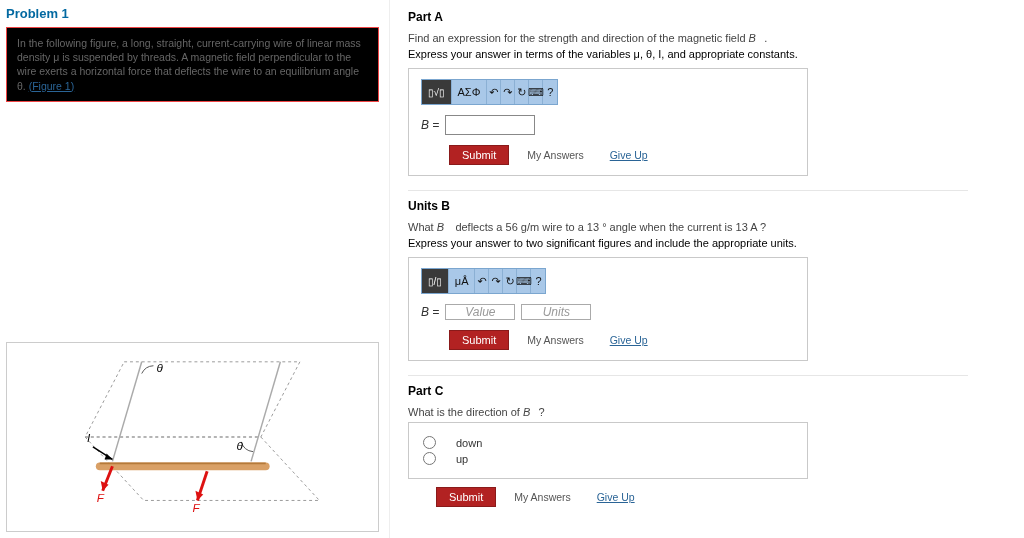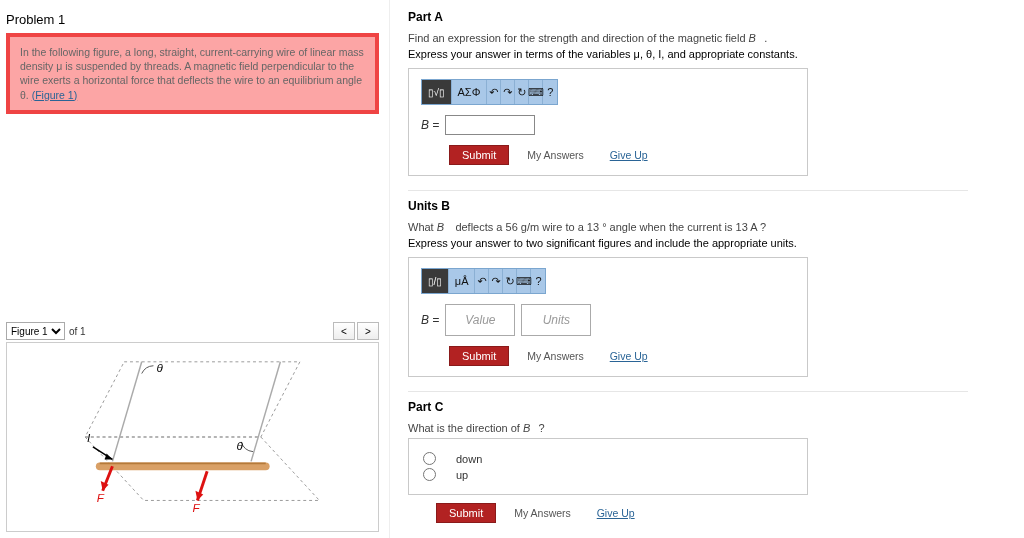"Problem 1" .prob-title { color: #000000 -> #0369a1; font-weight: normal -> bold; margin-top: 6px -> none }
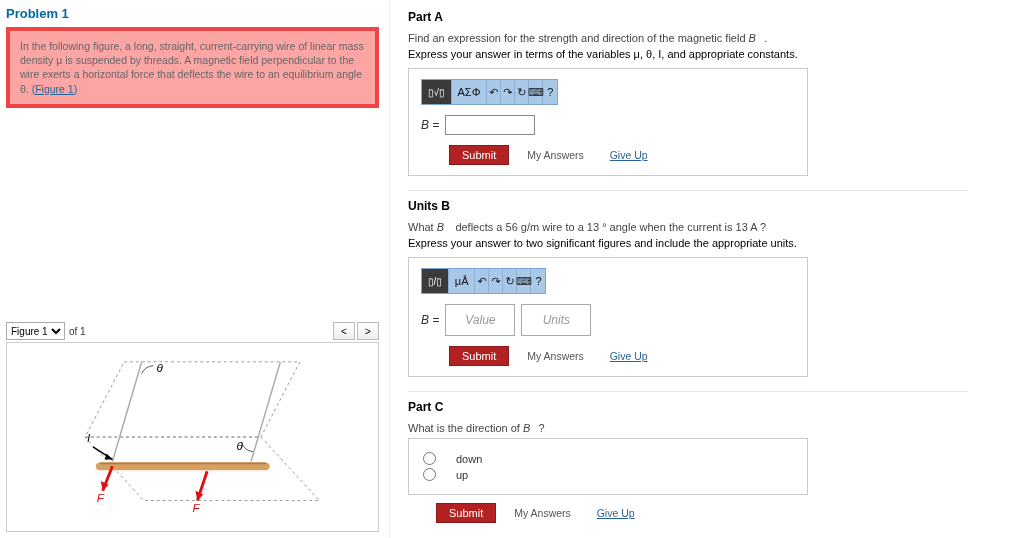"In the following figure, a" .intro-box { background: #fca5a5 -> #000000; border: 4px solid #ef4444 -> 1px solid #ef4444 }
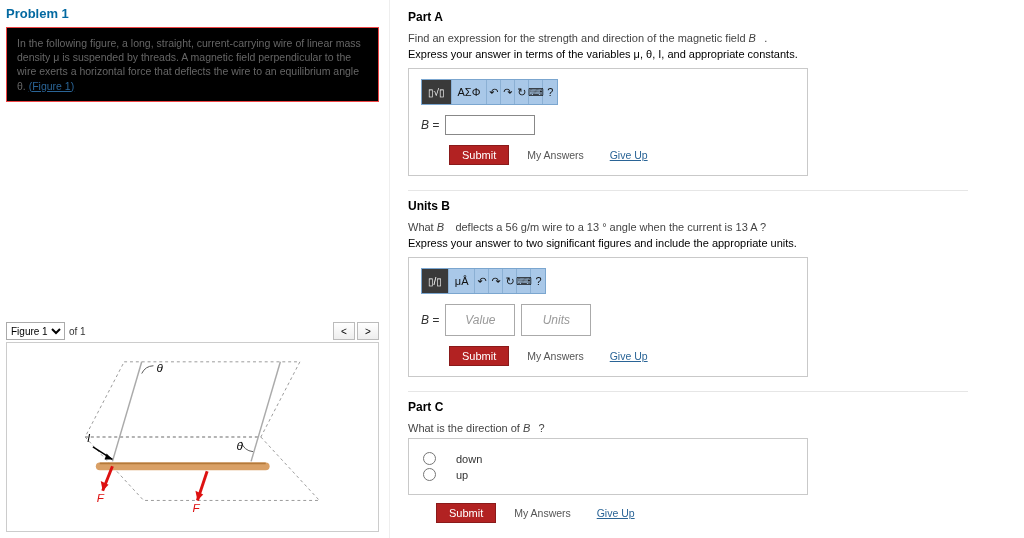"Value" .placeholder-input { height: 32px -> 16px }
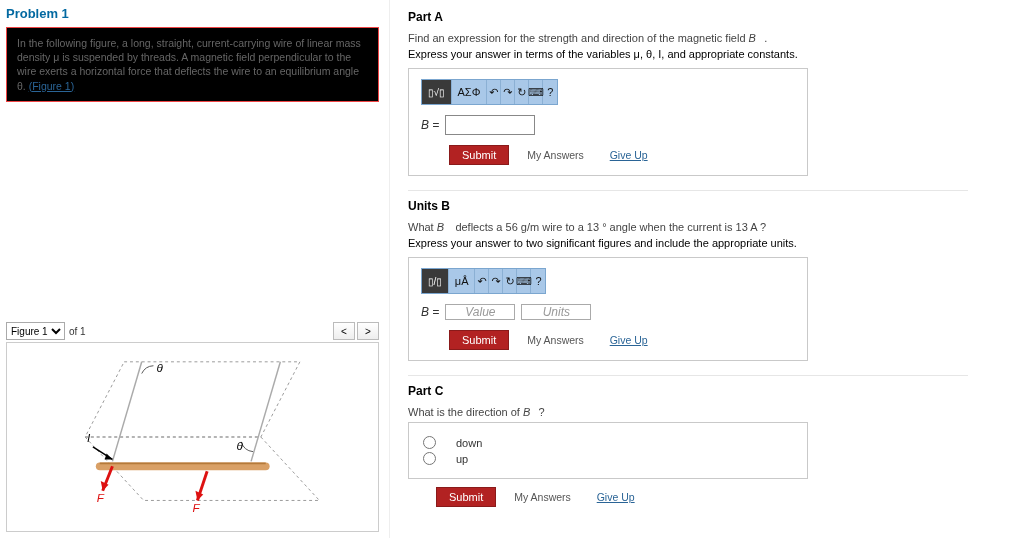"Figure 1" div.fig-bar { html: <div> <select> <option>Figure 1</option> </select> <span>of 1</span> <div> <button>&lt;</button> <button>&gt;</button> </div> </div> -> none }
